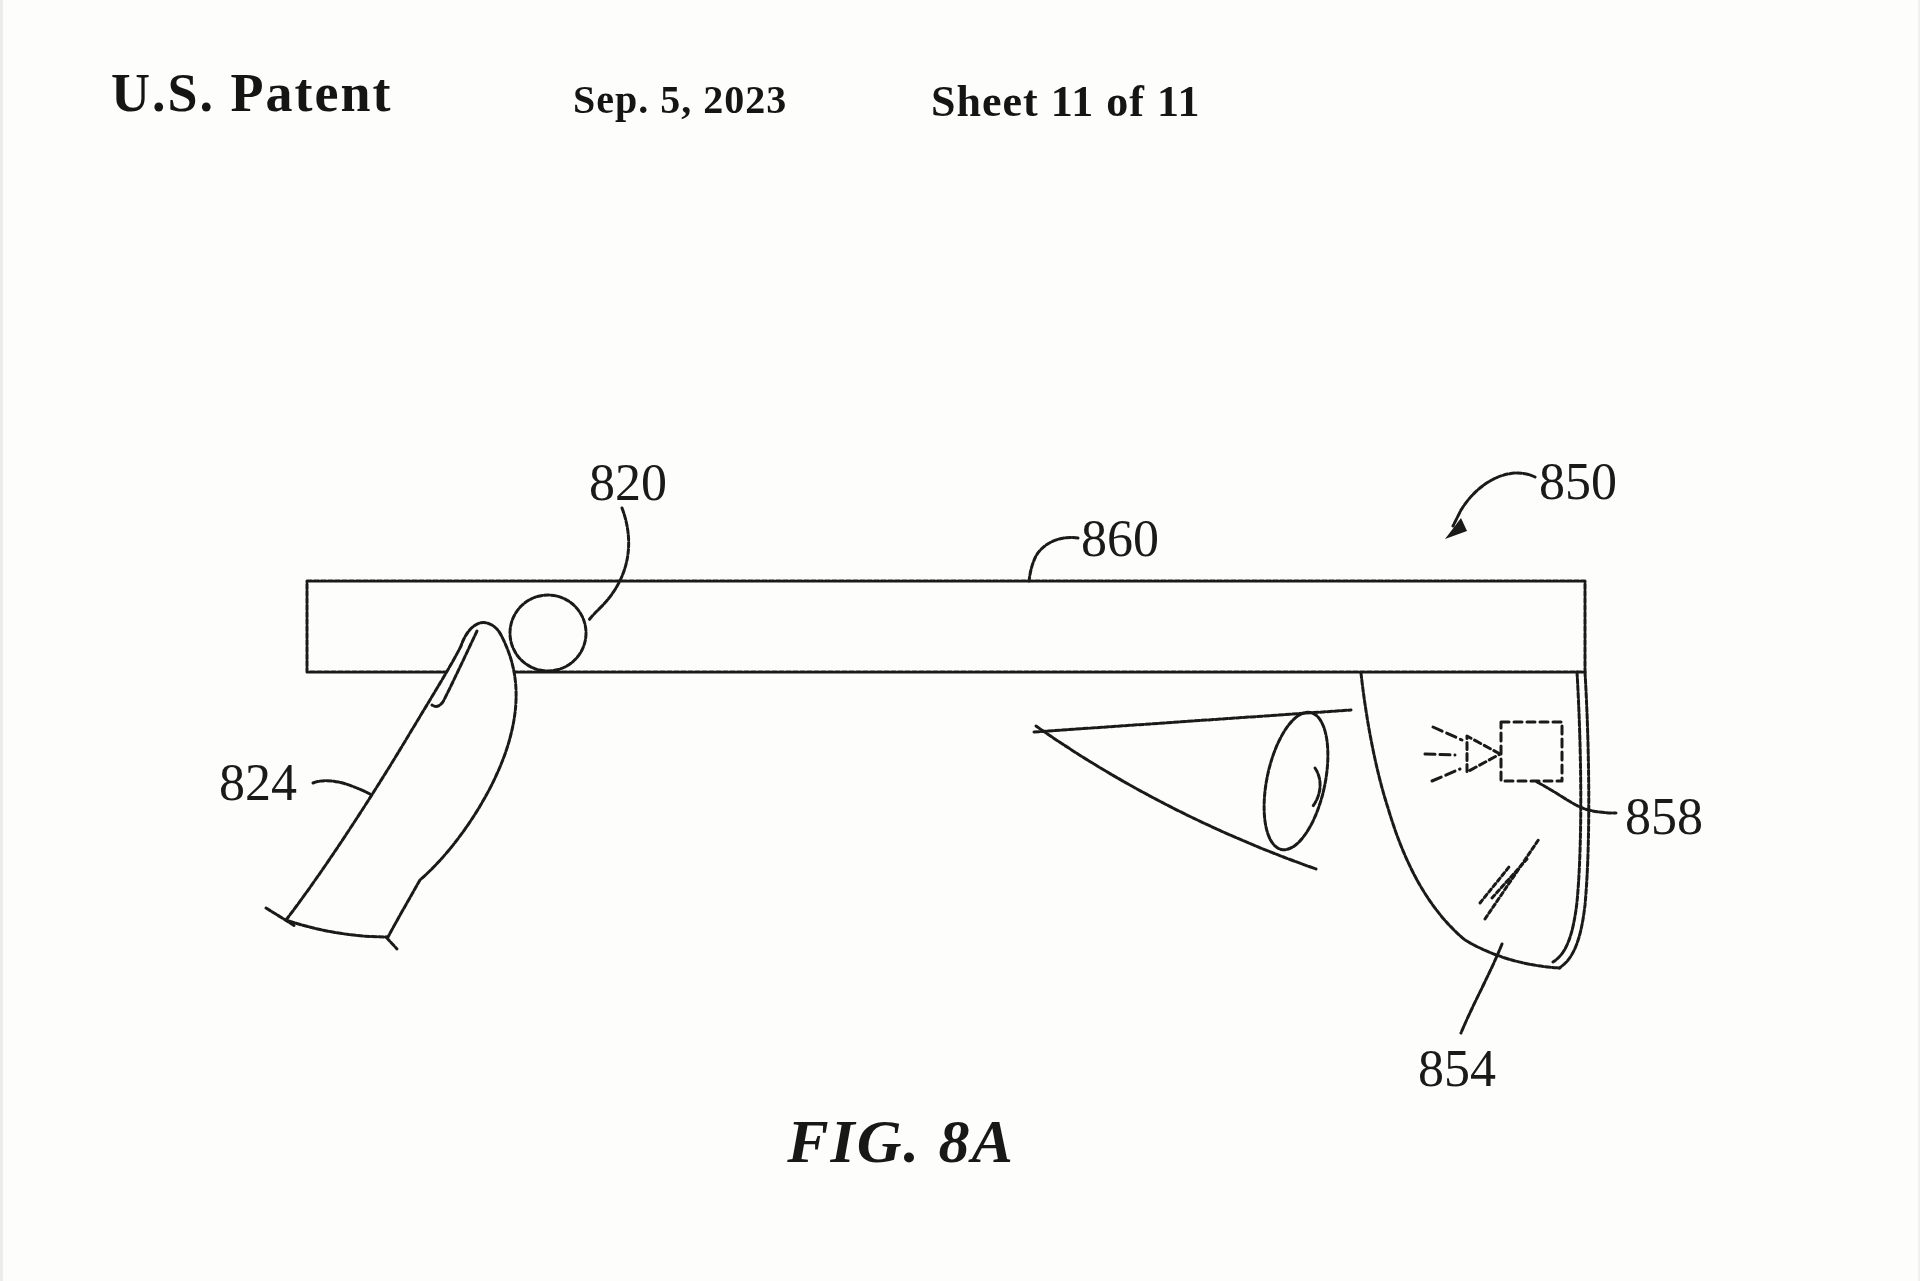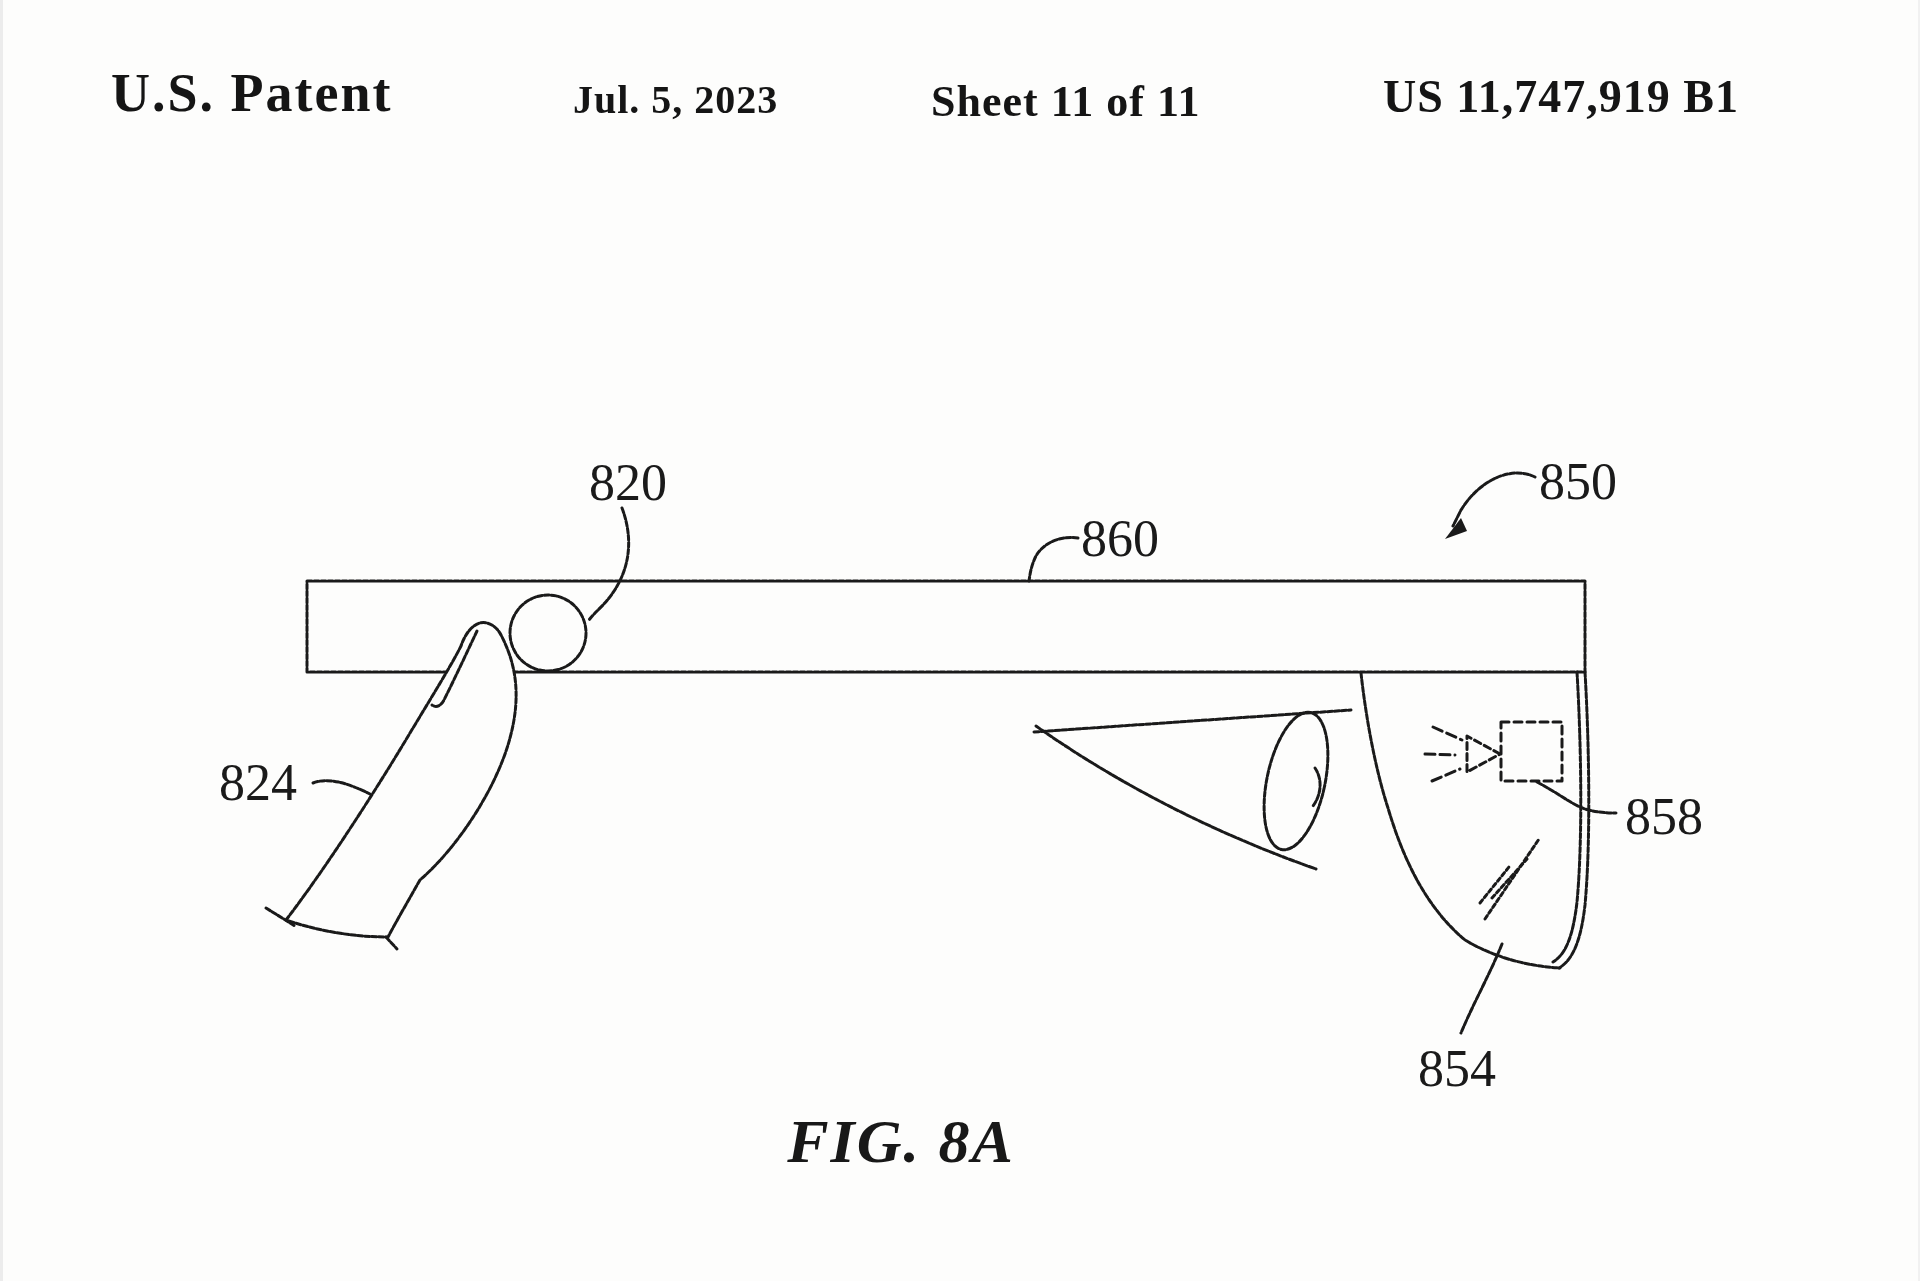"Jul. 5, 2023" div.hdr { text: Jul -> Sep }
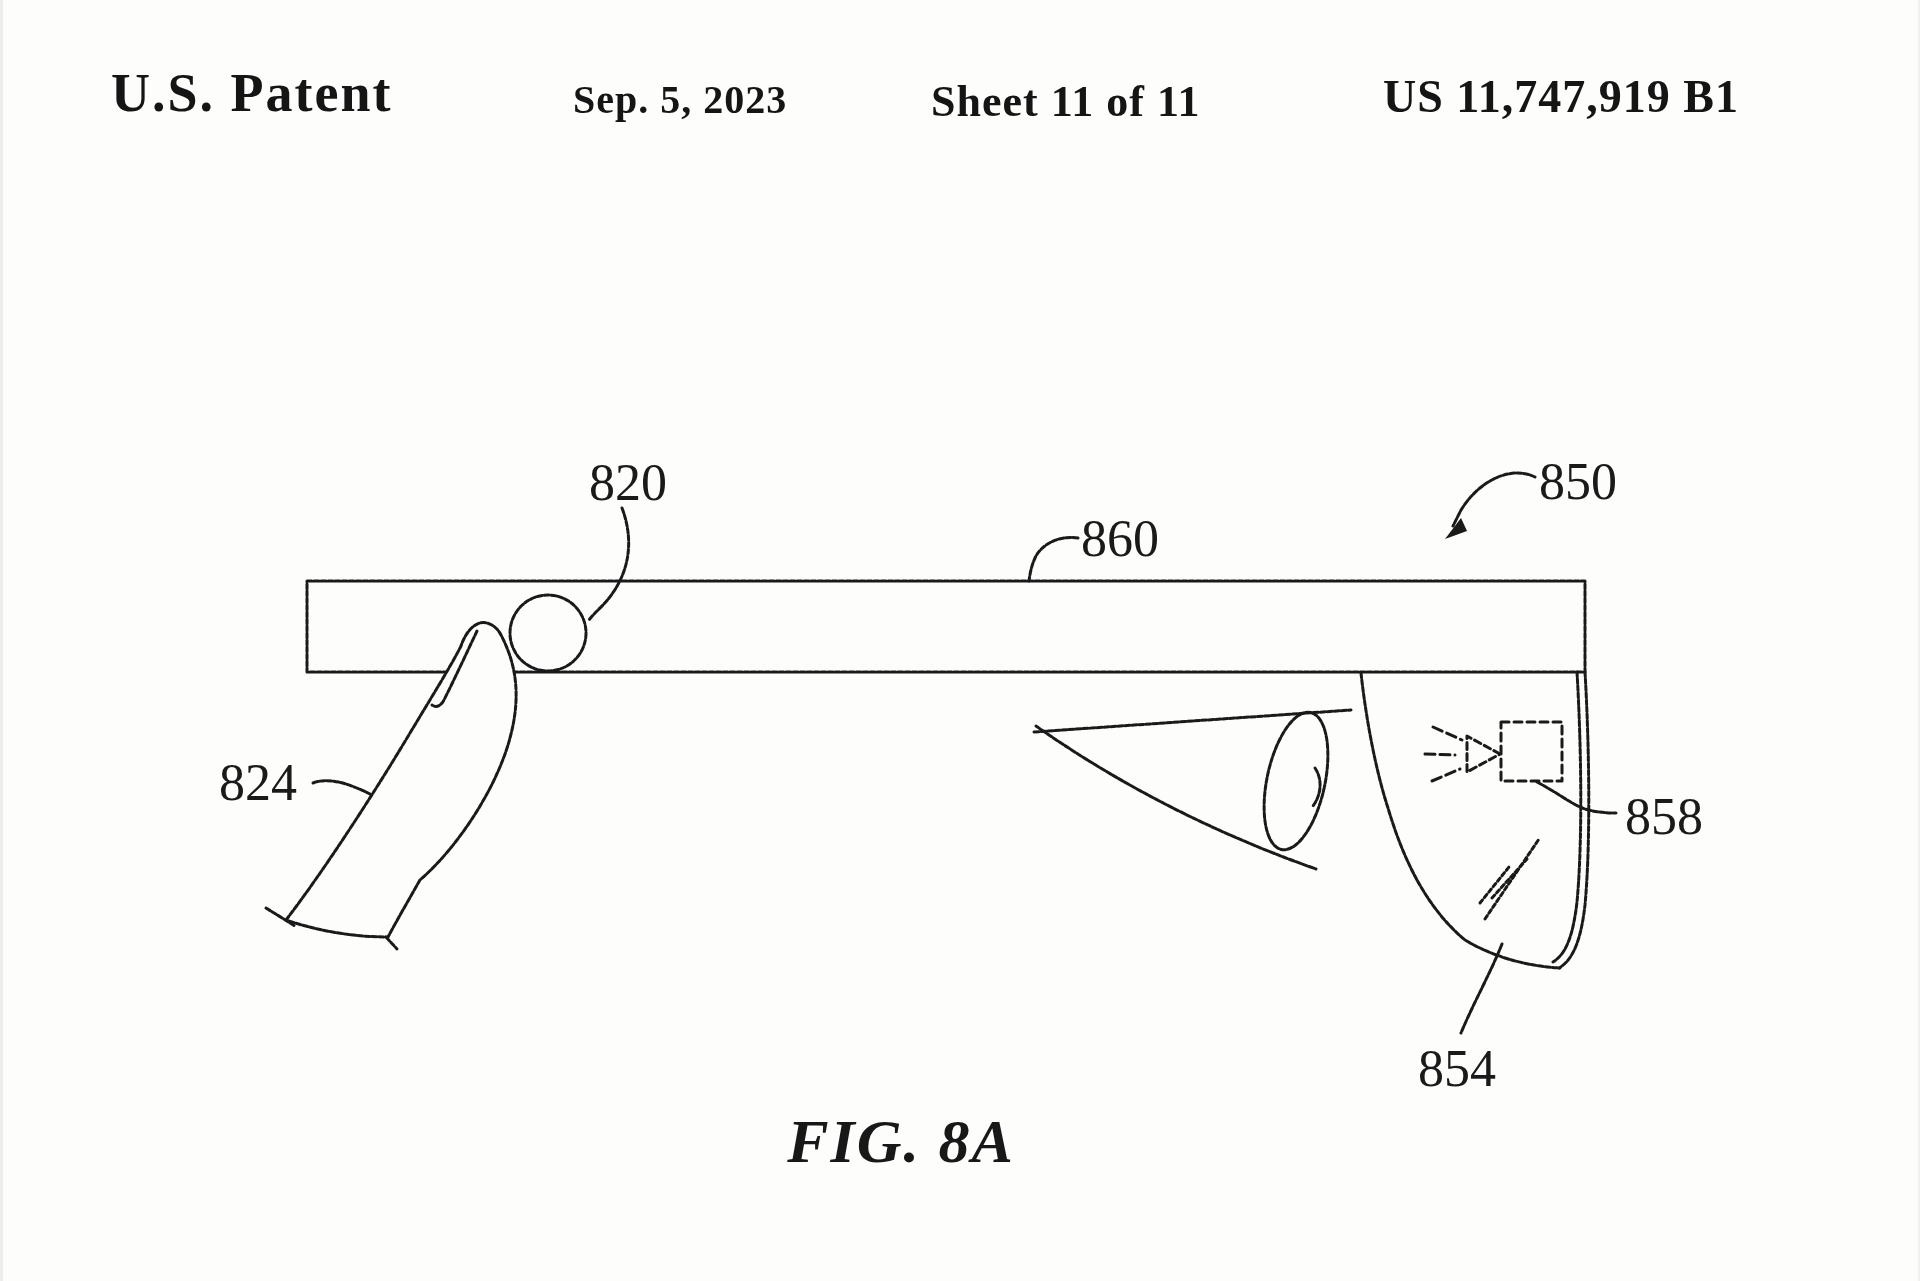"US 11,747,919 B1" div.hdr { html: <div>US 11,747,919 B1</div> -> none }
